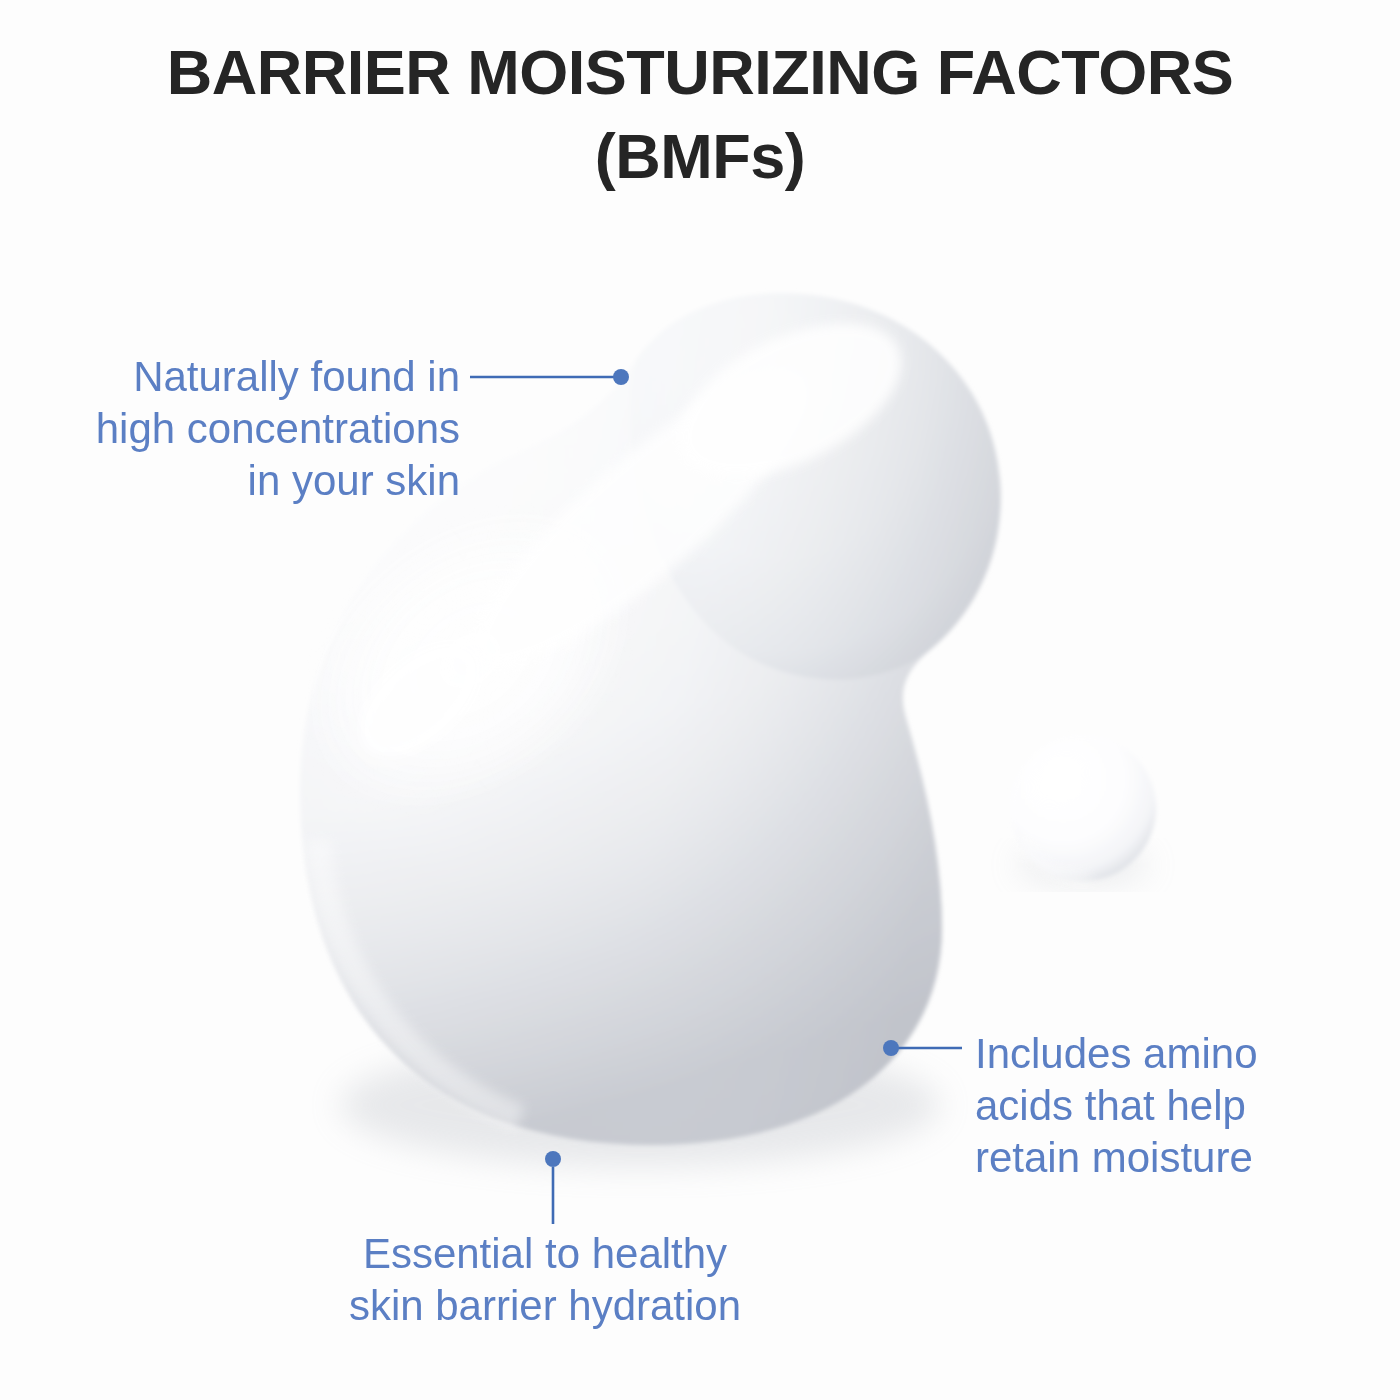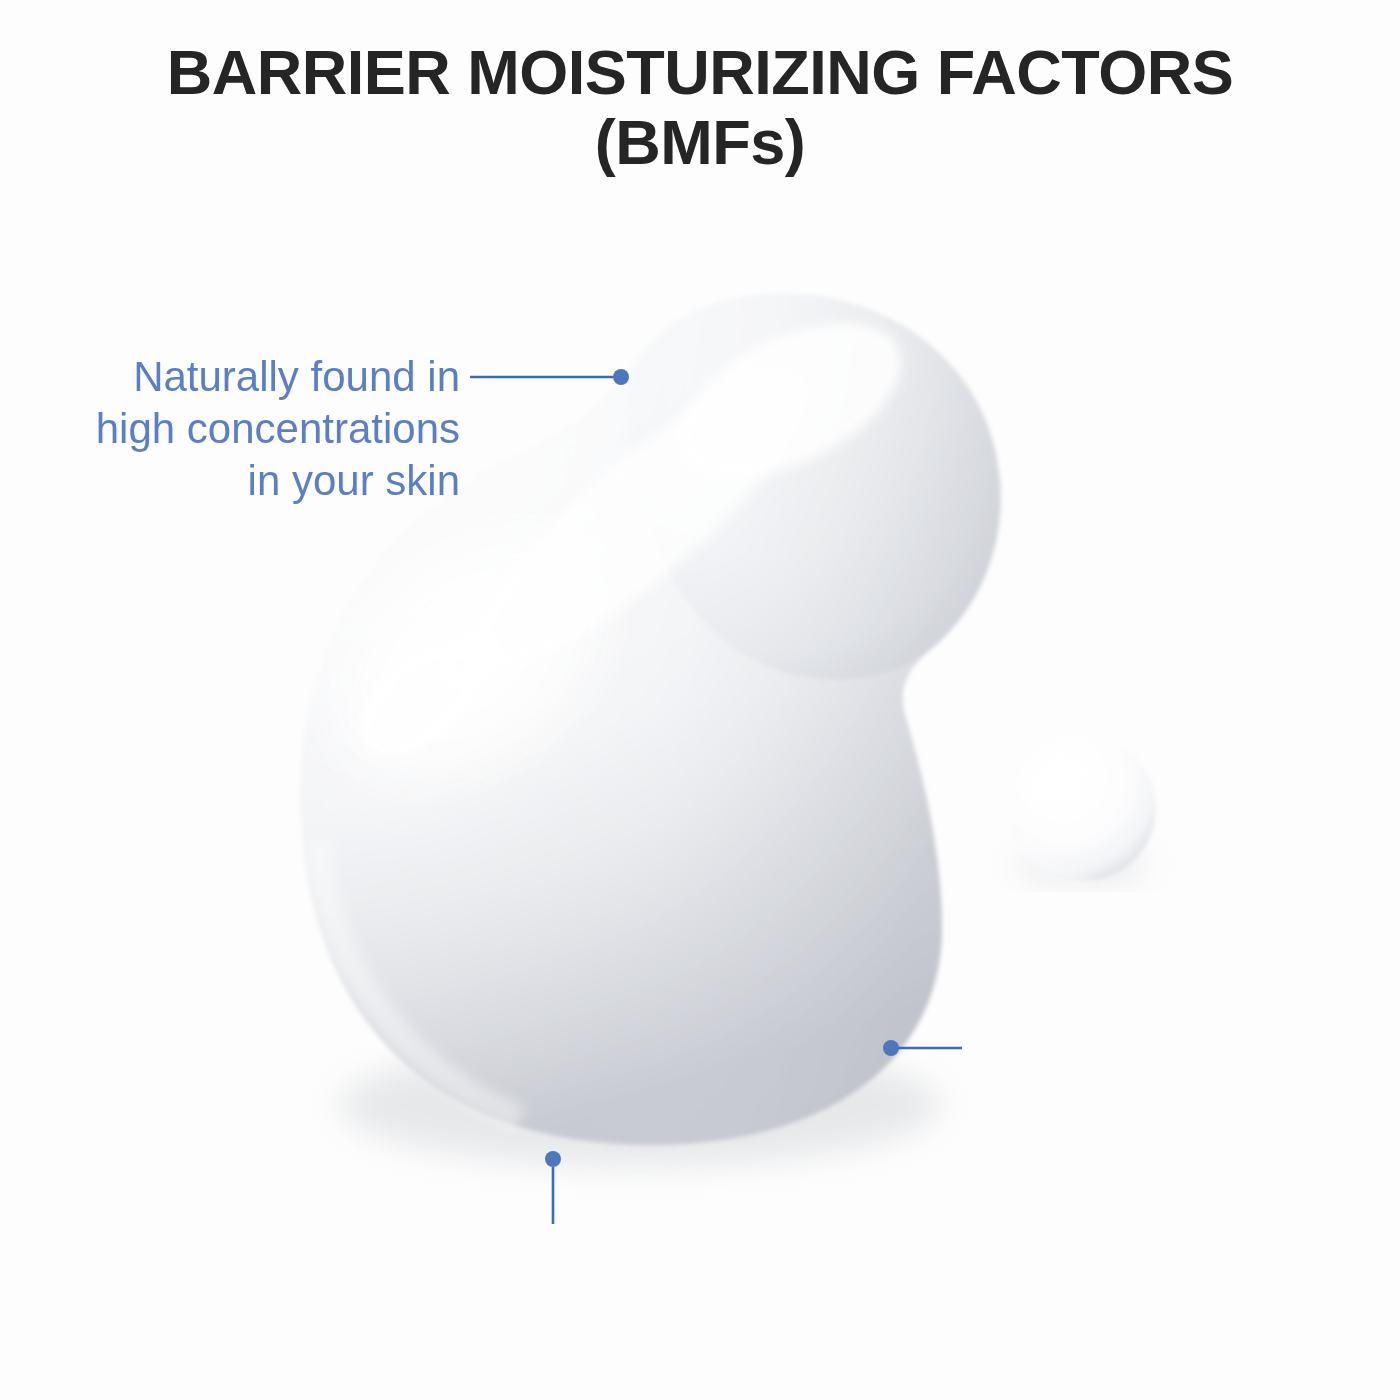"(BMFs)" .title-line-2 { margin-top: 2px -> 16px }
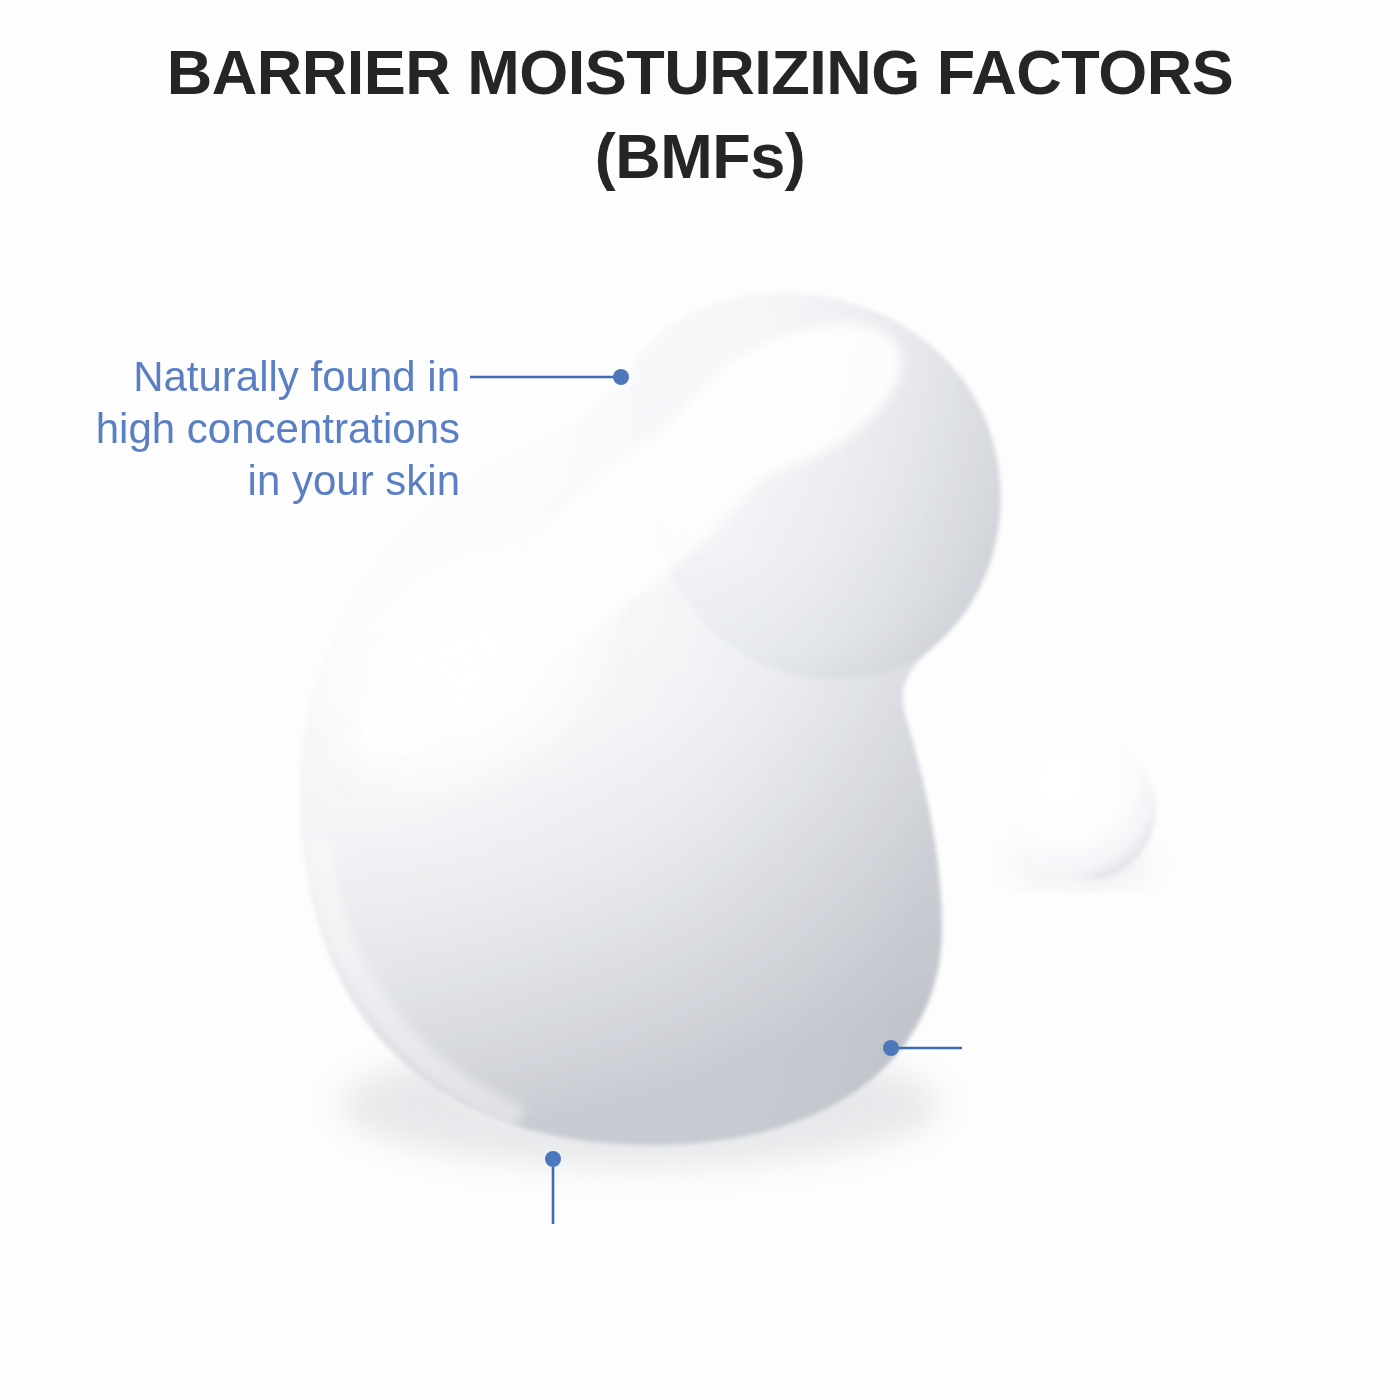"Includes amino" div.callout { html: none -> <div>Includes amino acids that help retain moisture</div> }
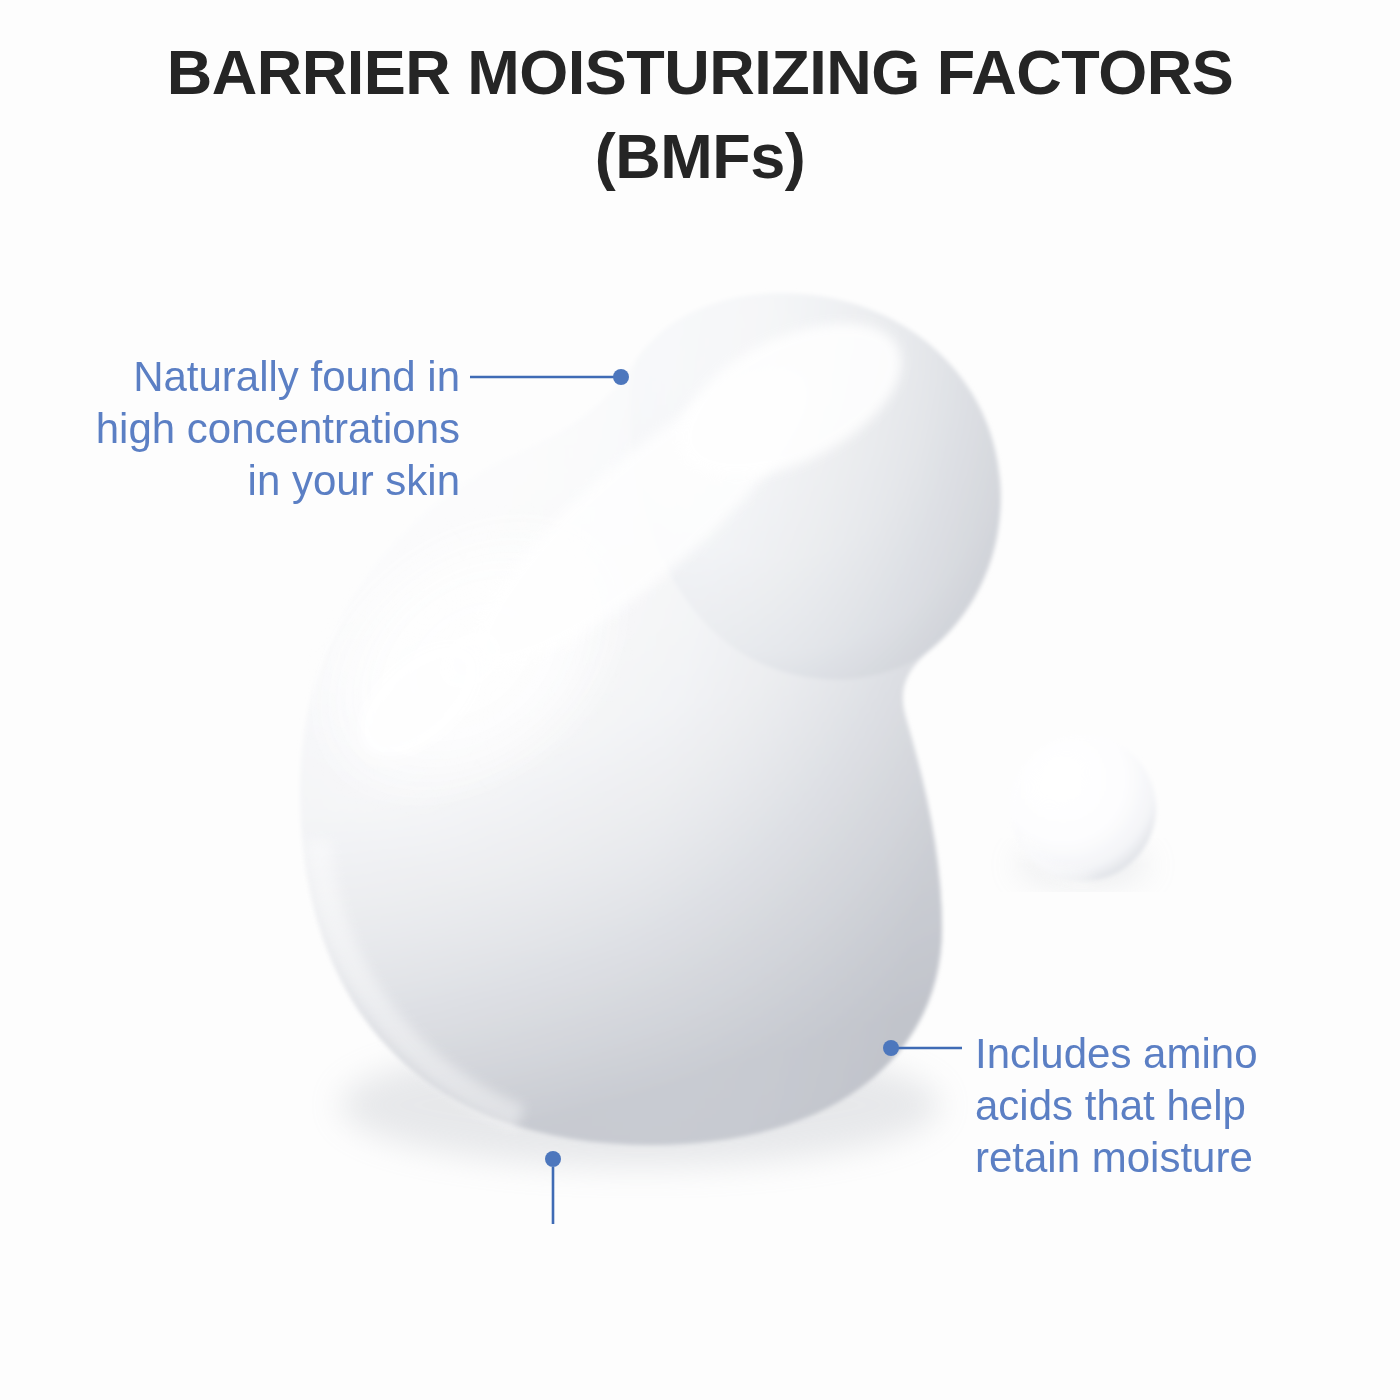"Essential to healthy" div.callout { html: none -> <div>Essential to healthy skin barrier hydration</div> }
